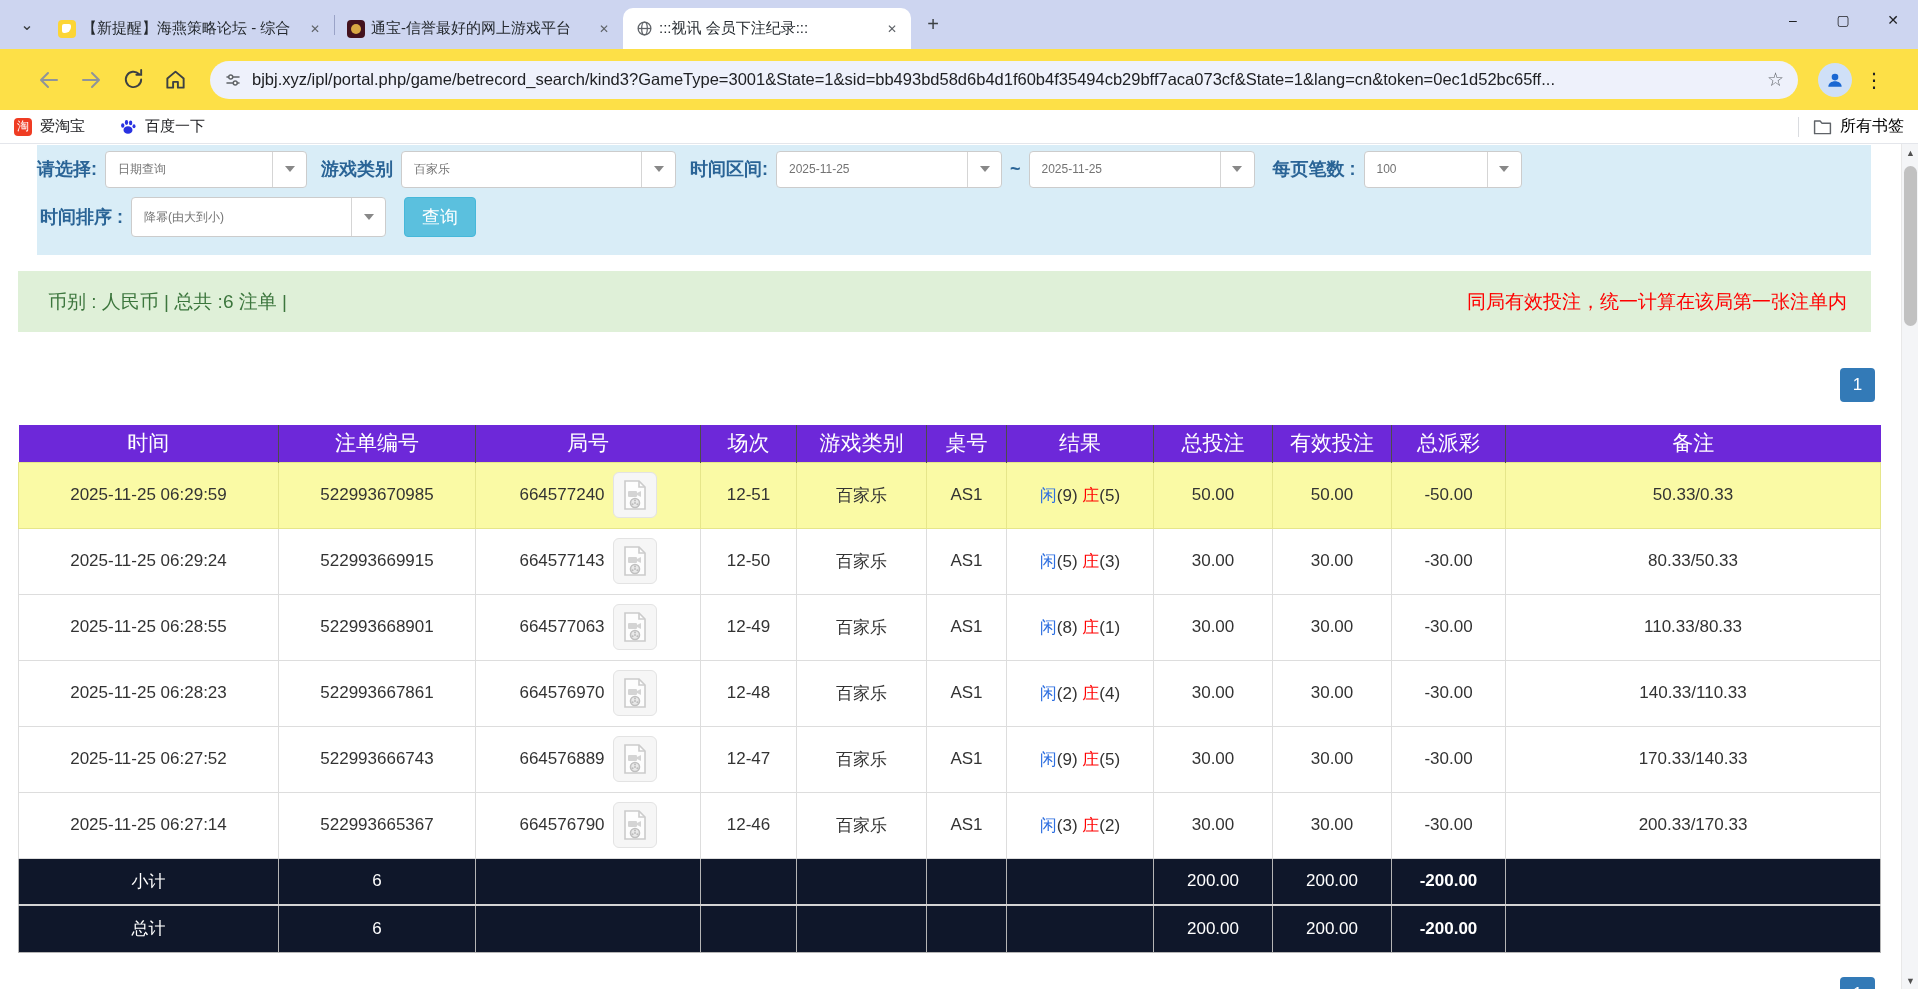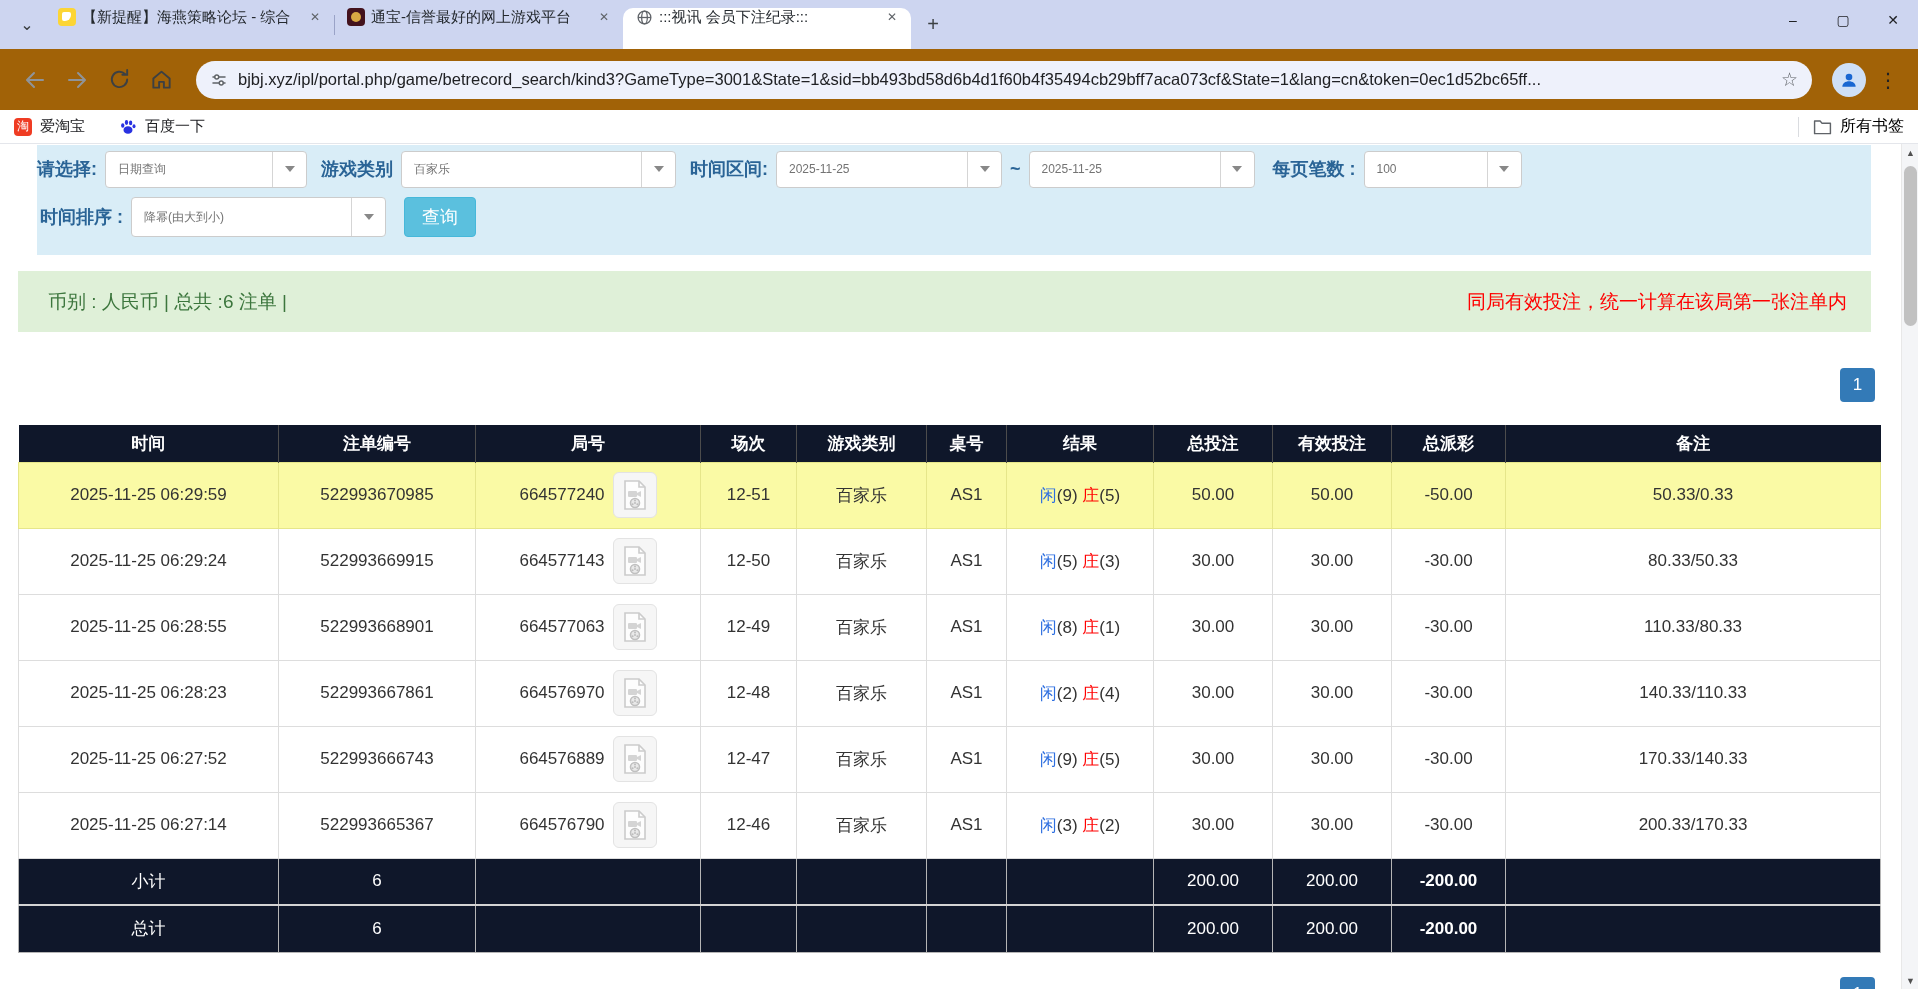"【新提醒】海燕策略论坛 - 综合" .tab { align-items: none -> center }
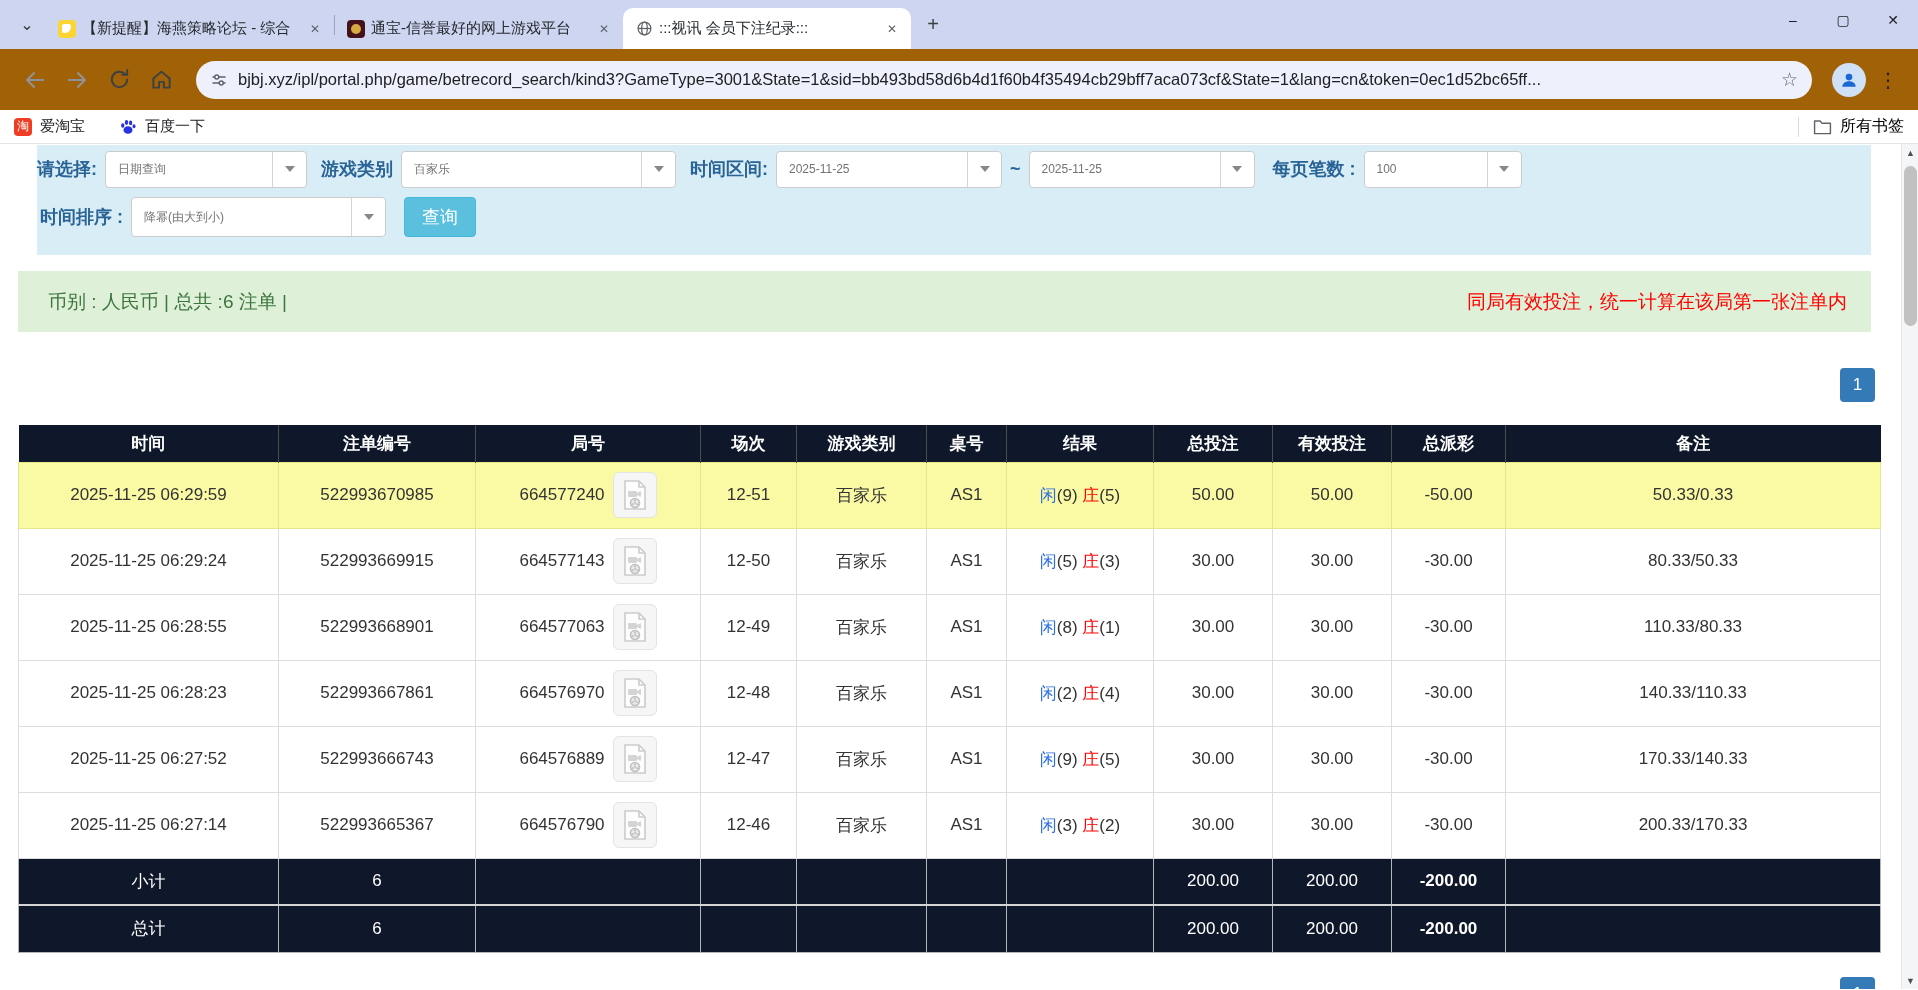"bjbj.xyz/ipl/portal.php/game/betrecord_s" .toolbar { background: #a16207 -> #fde047; padding: 0 18px -> 0 32px }
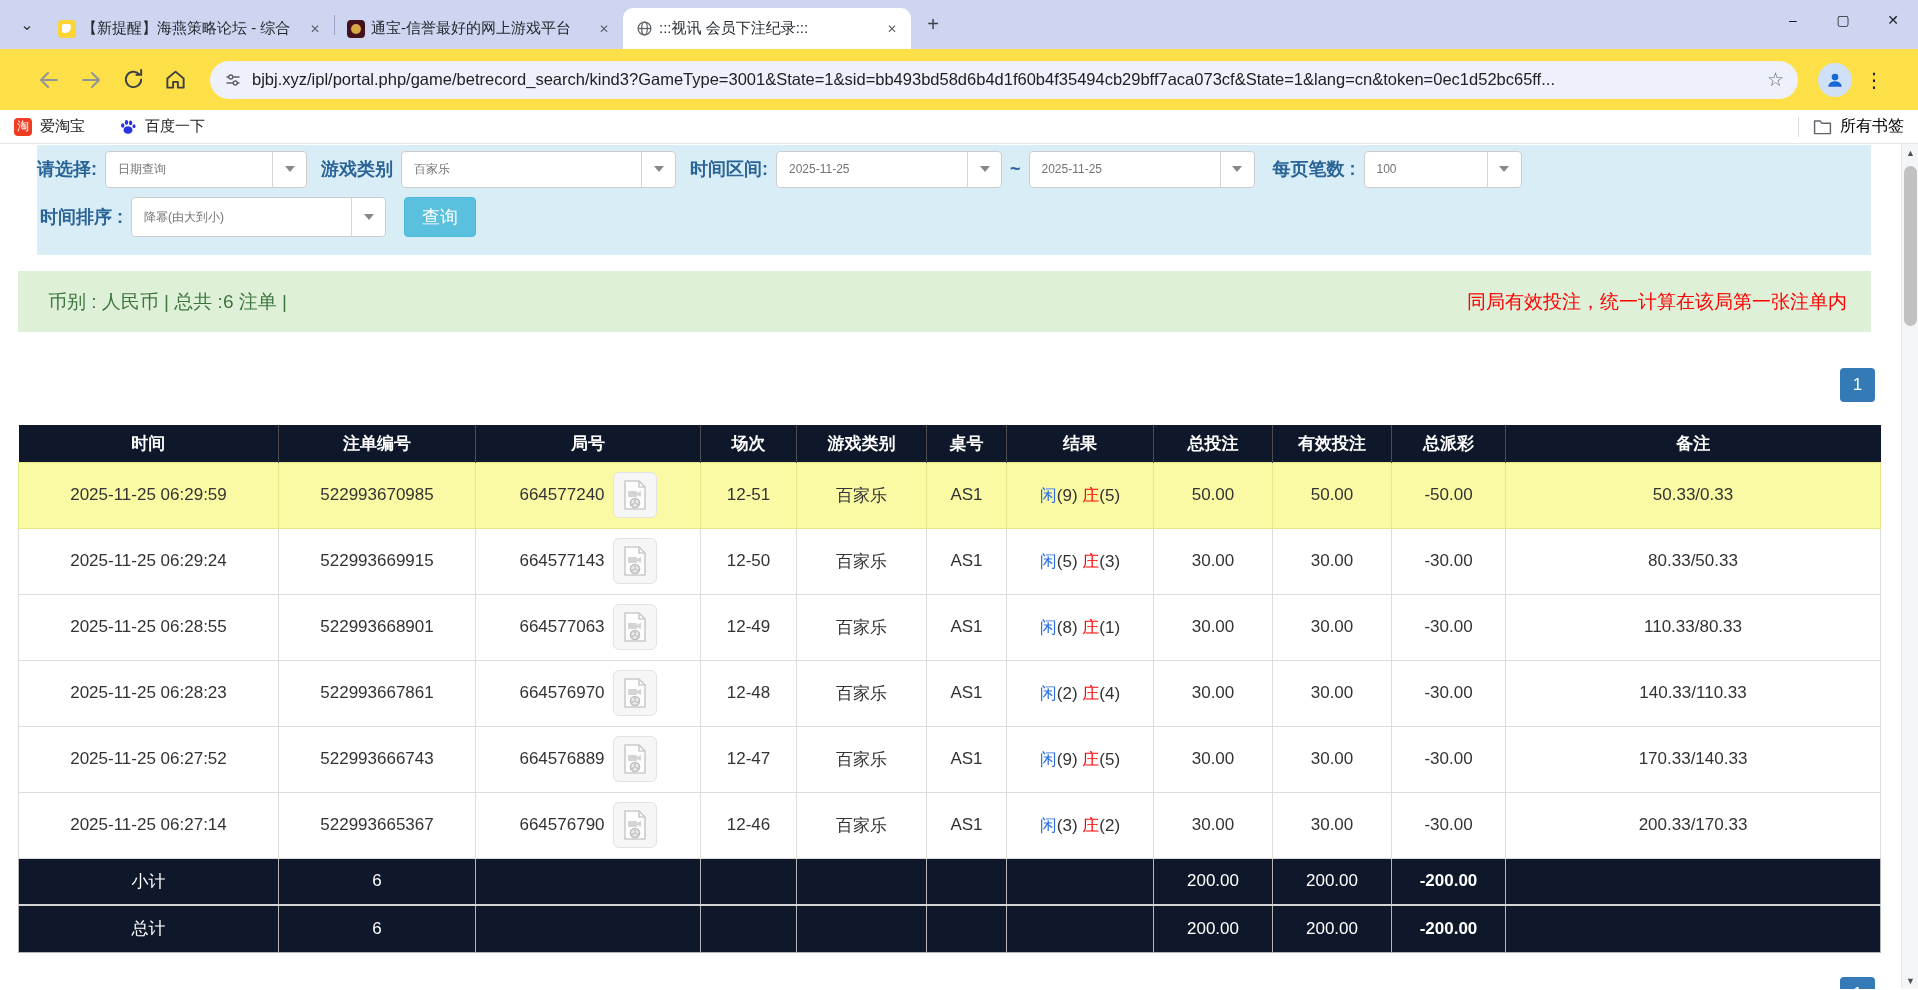"时间" table.bet th { background: #0f172a -> #6d28d9; font-size: 17px -> 21px; font-weight: bold -> normal }
